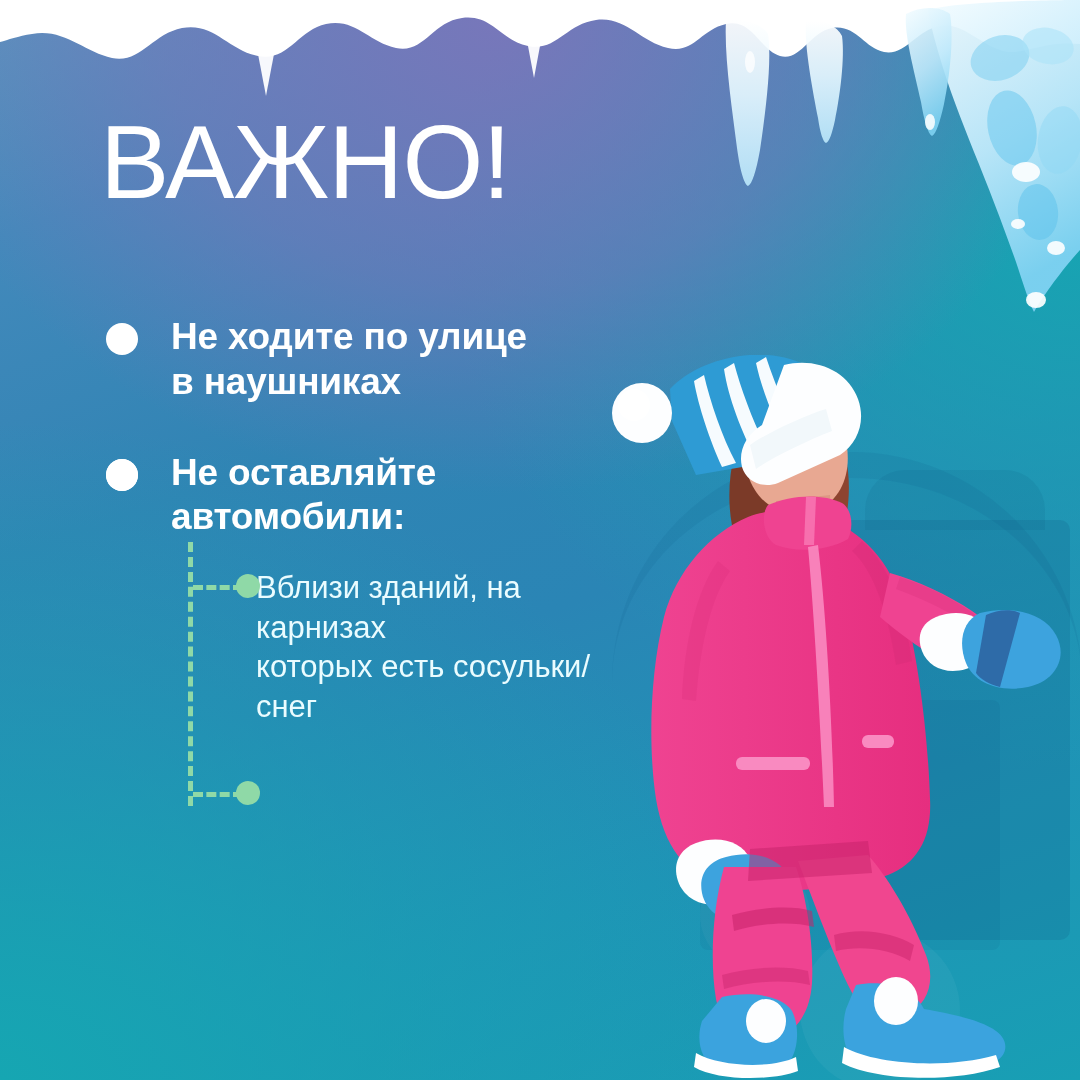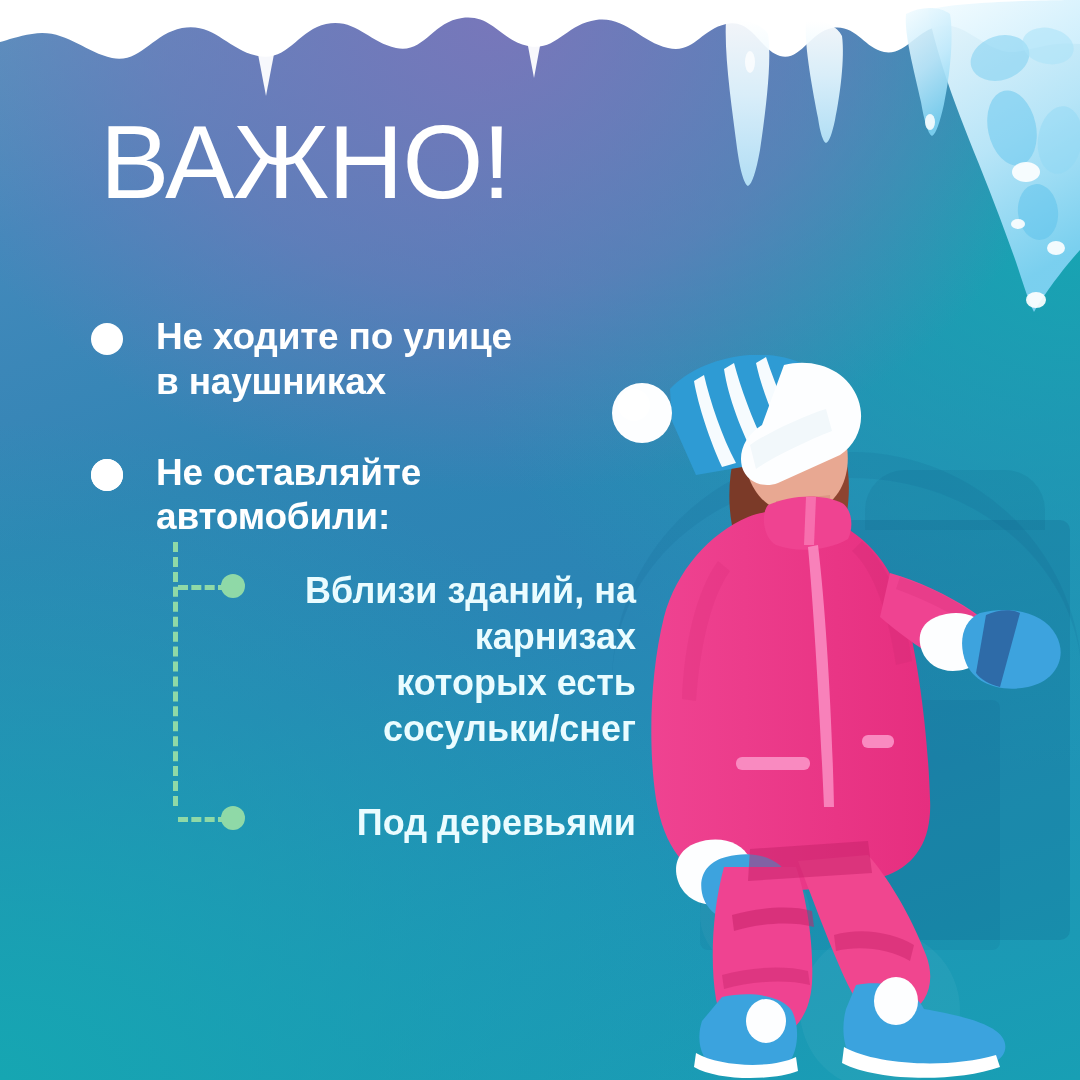"Не ходите по улице" .bullets { left: 91px -> 106px }
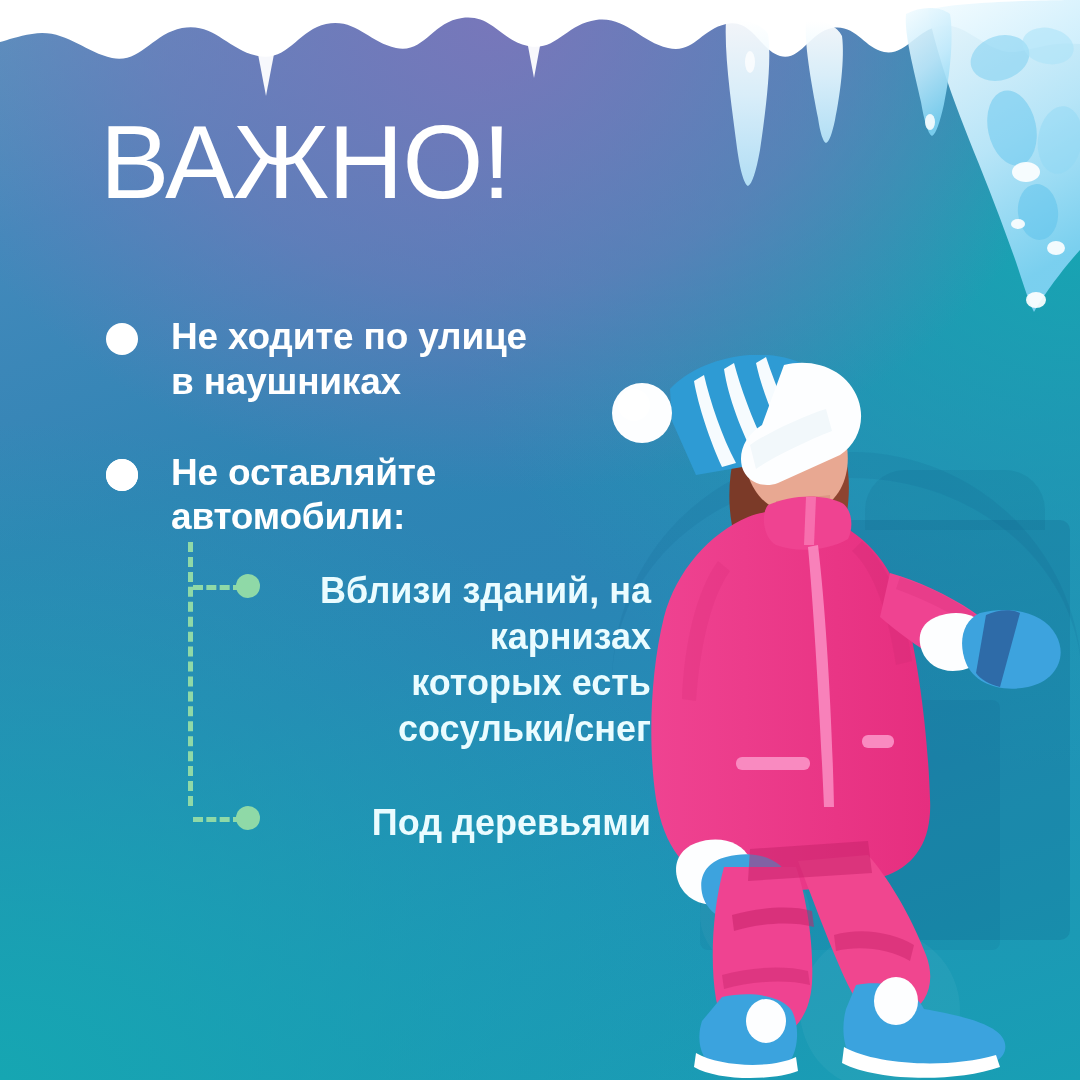"Вблизи зданий, на карнизах" .subitem .stext { font-size: 36px -> 31px; font-weight: 700 -> 400; text-align: right -> none }
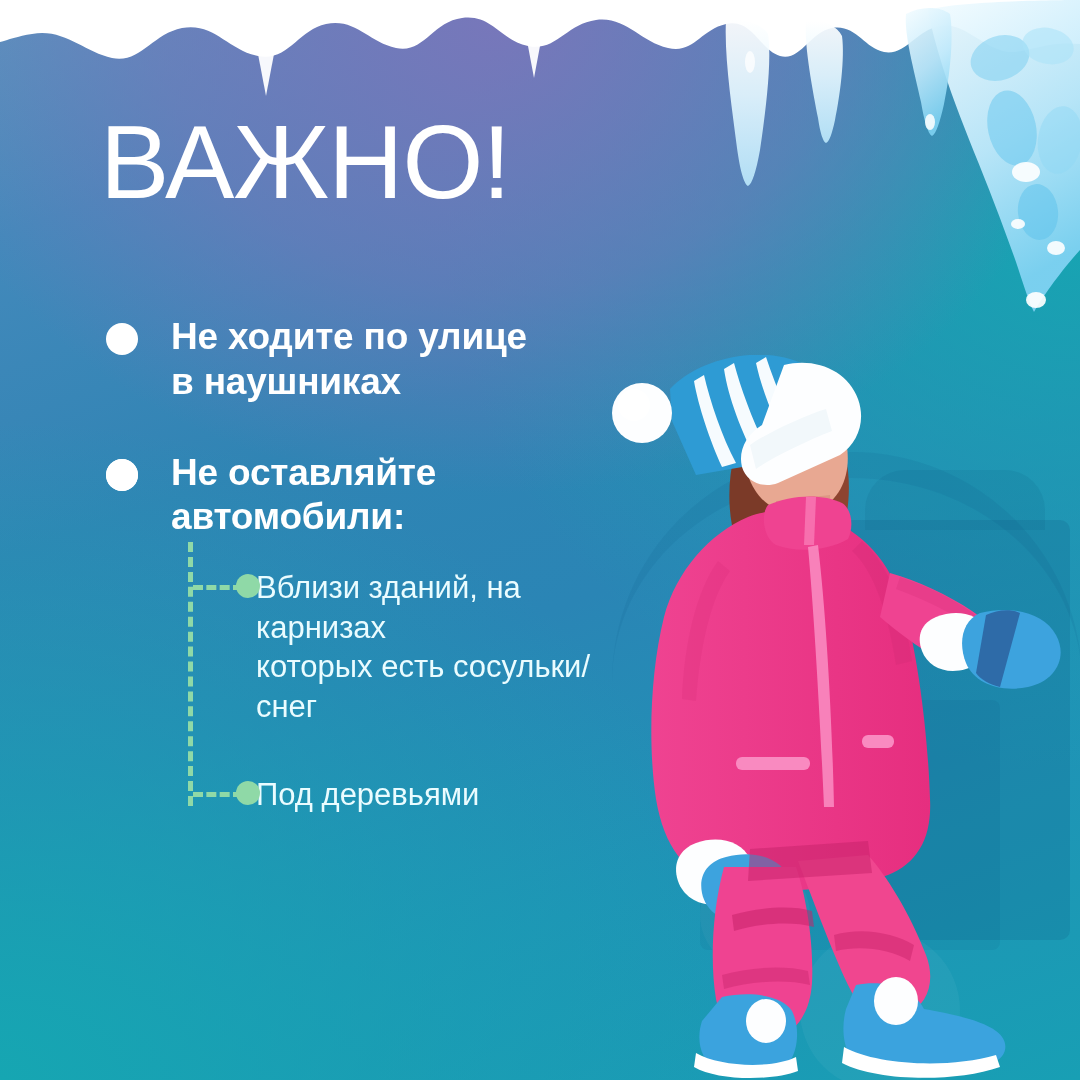"Под деревьями" div.stext { html: <div>Под деревьями</div> -> none }
